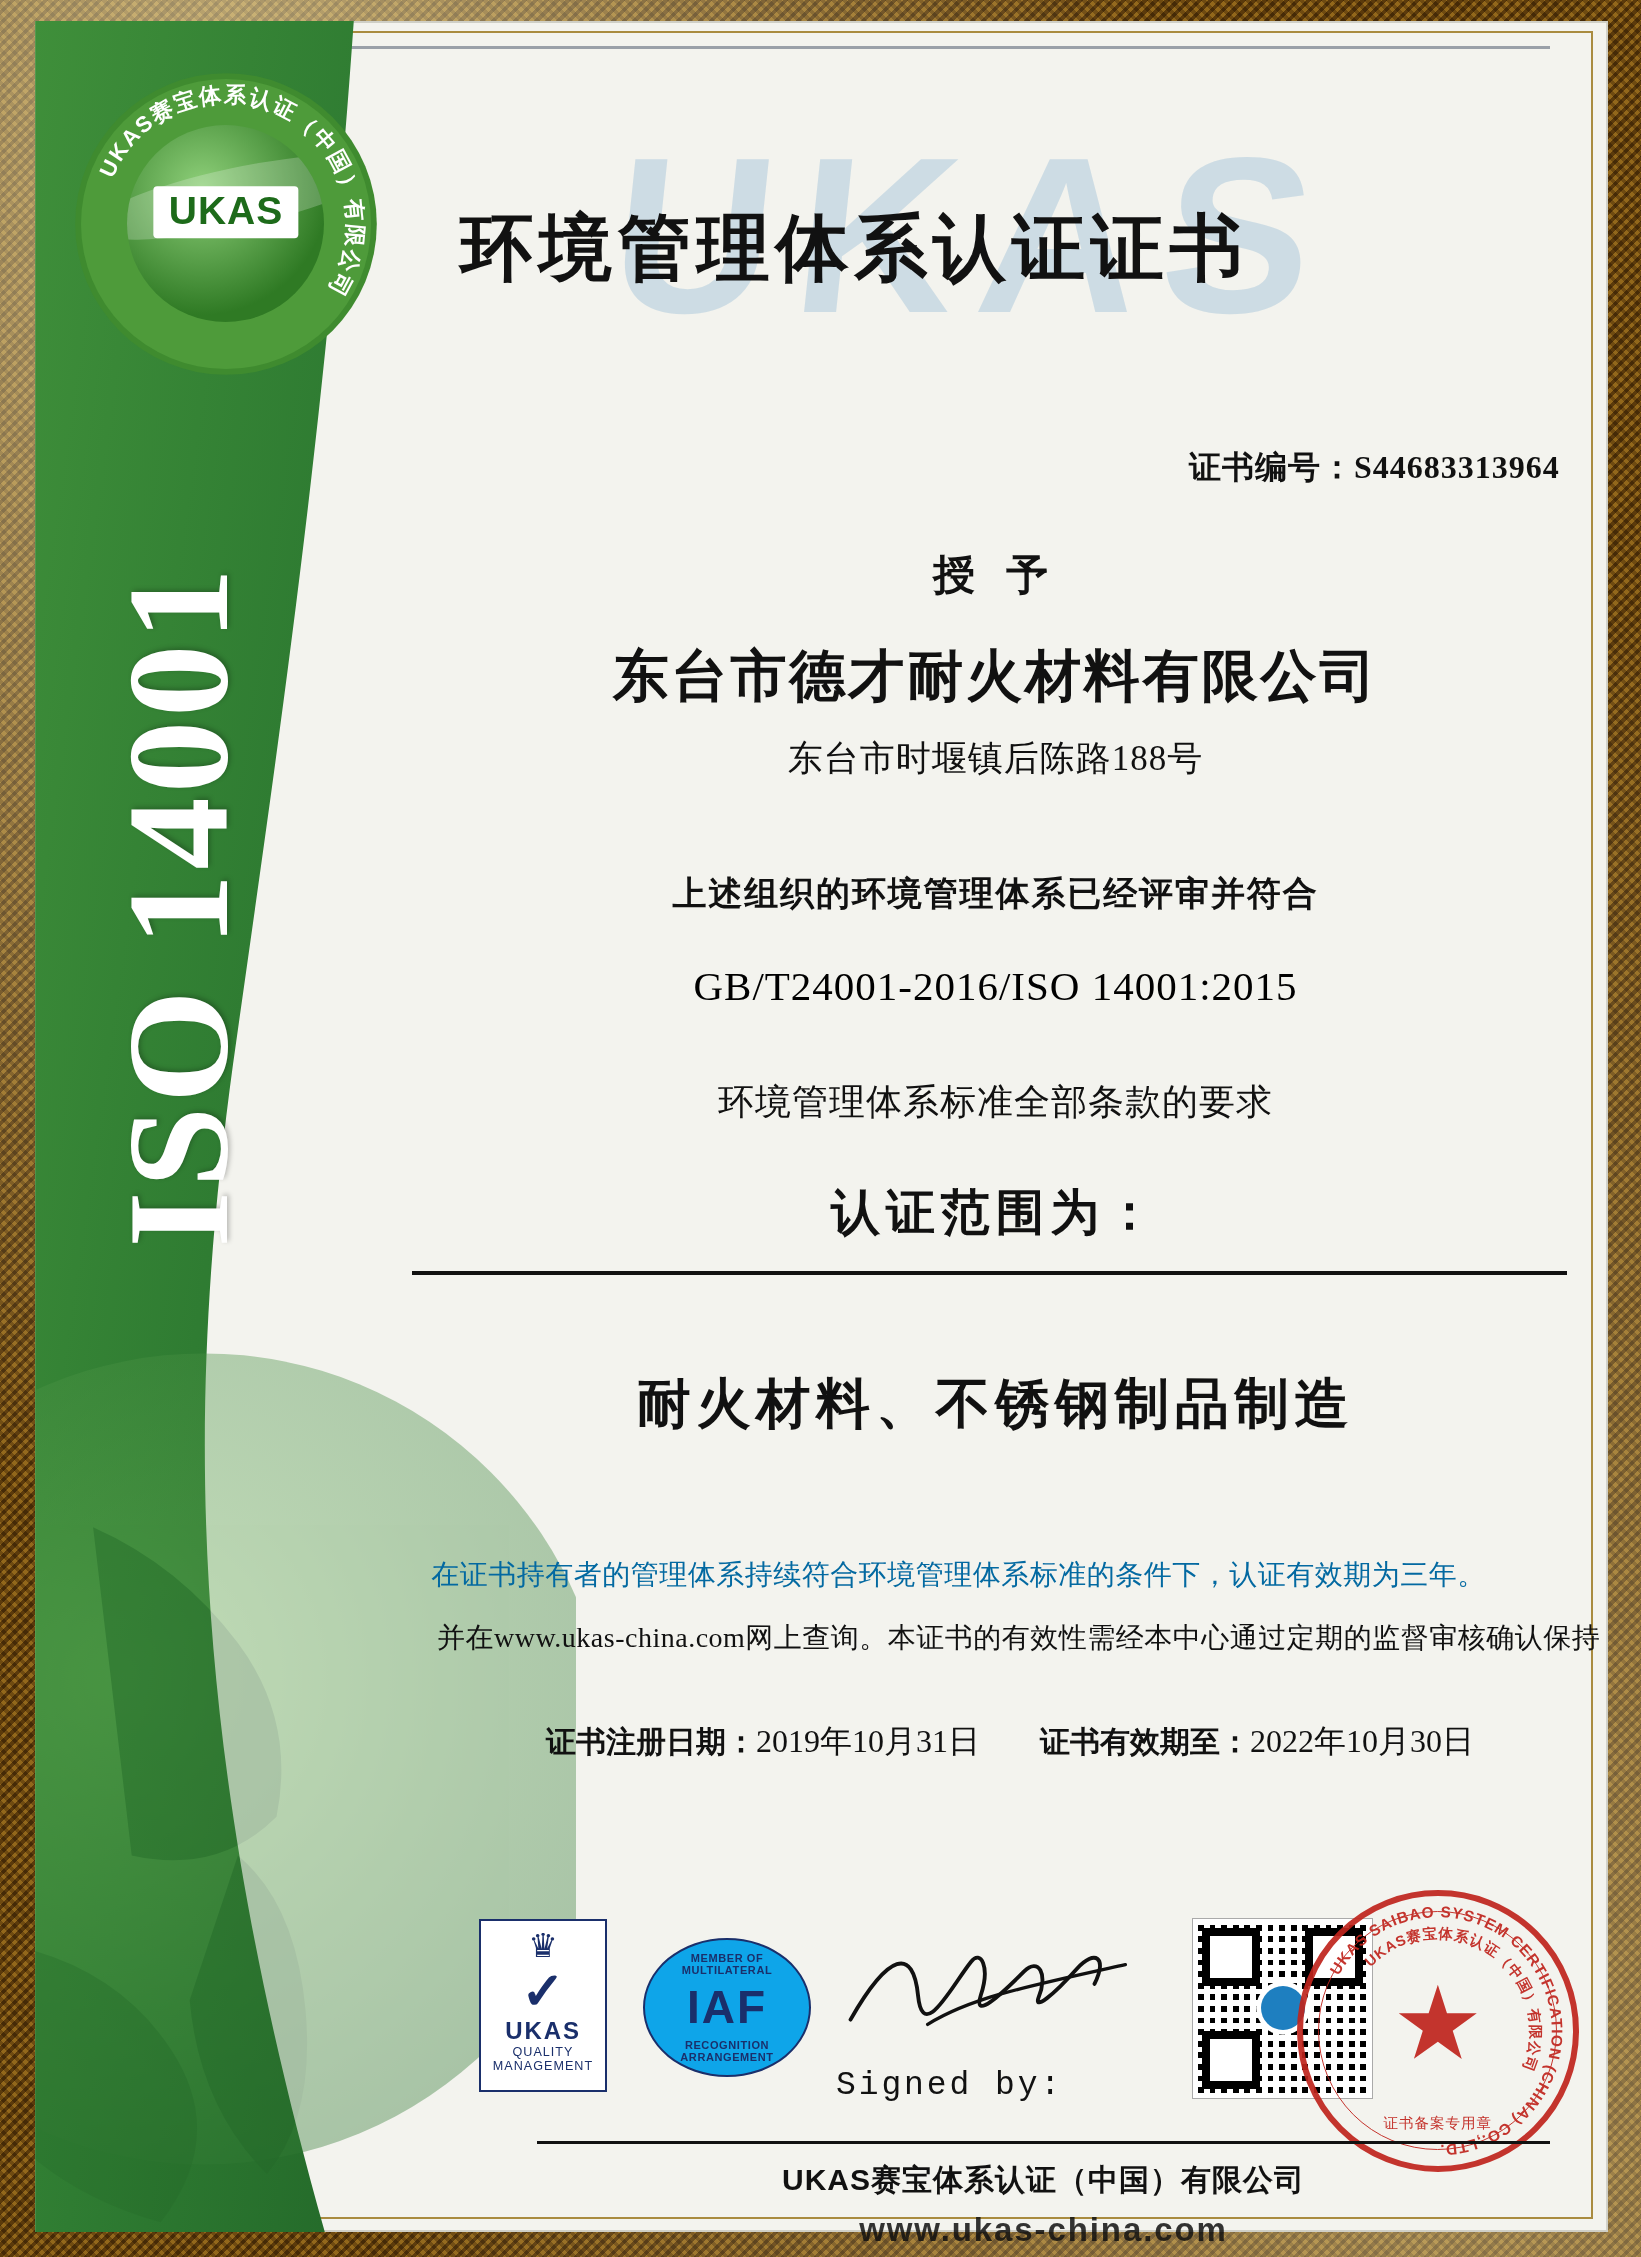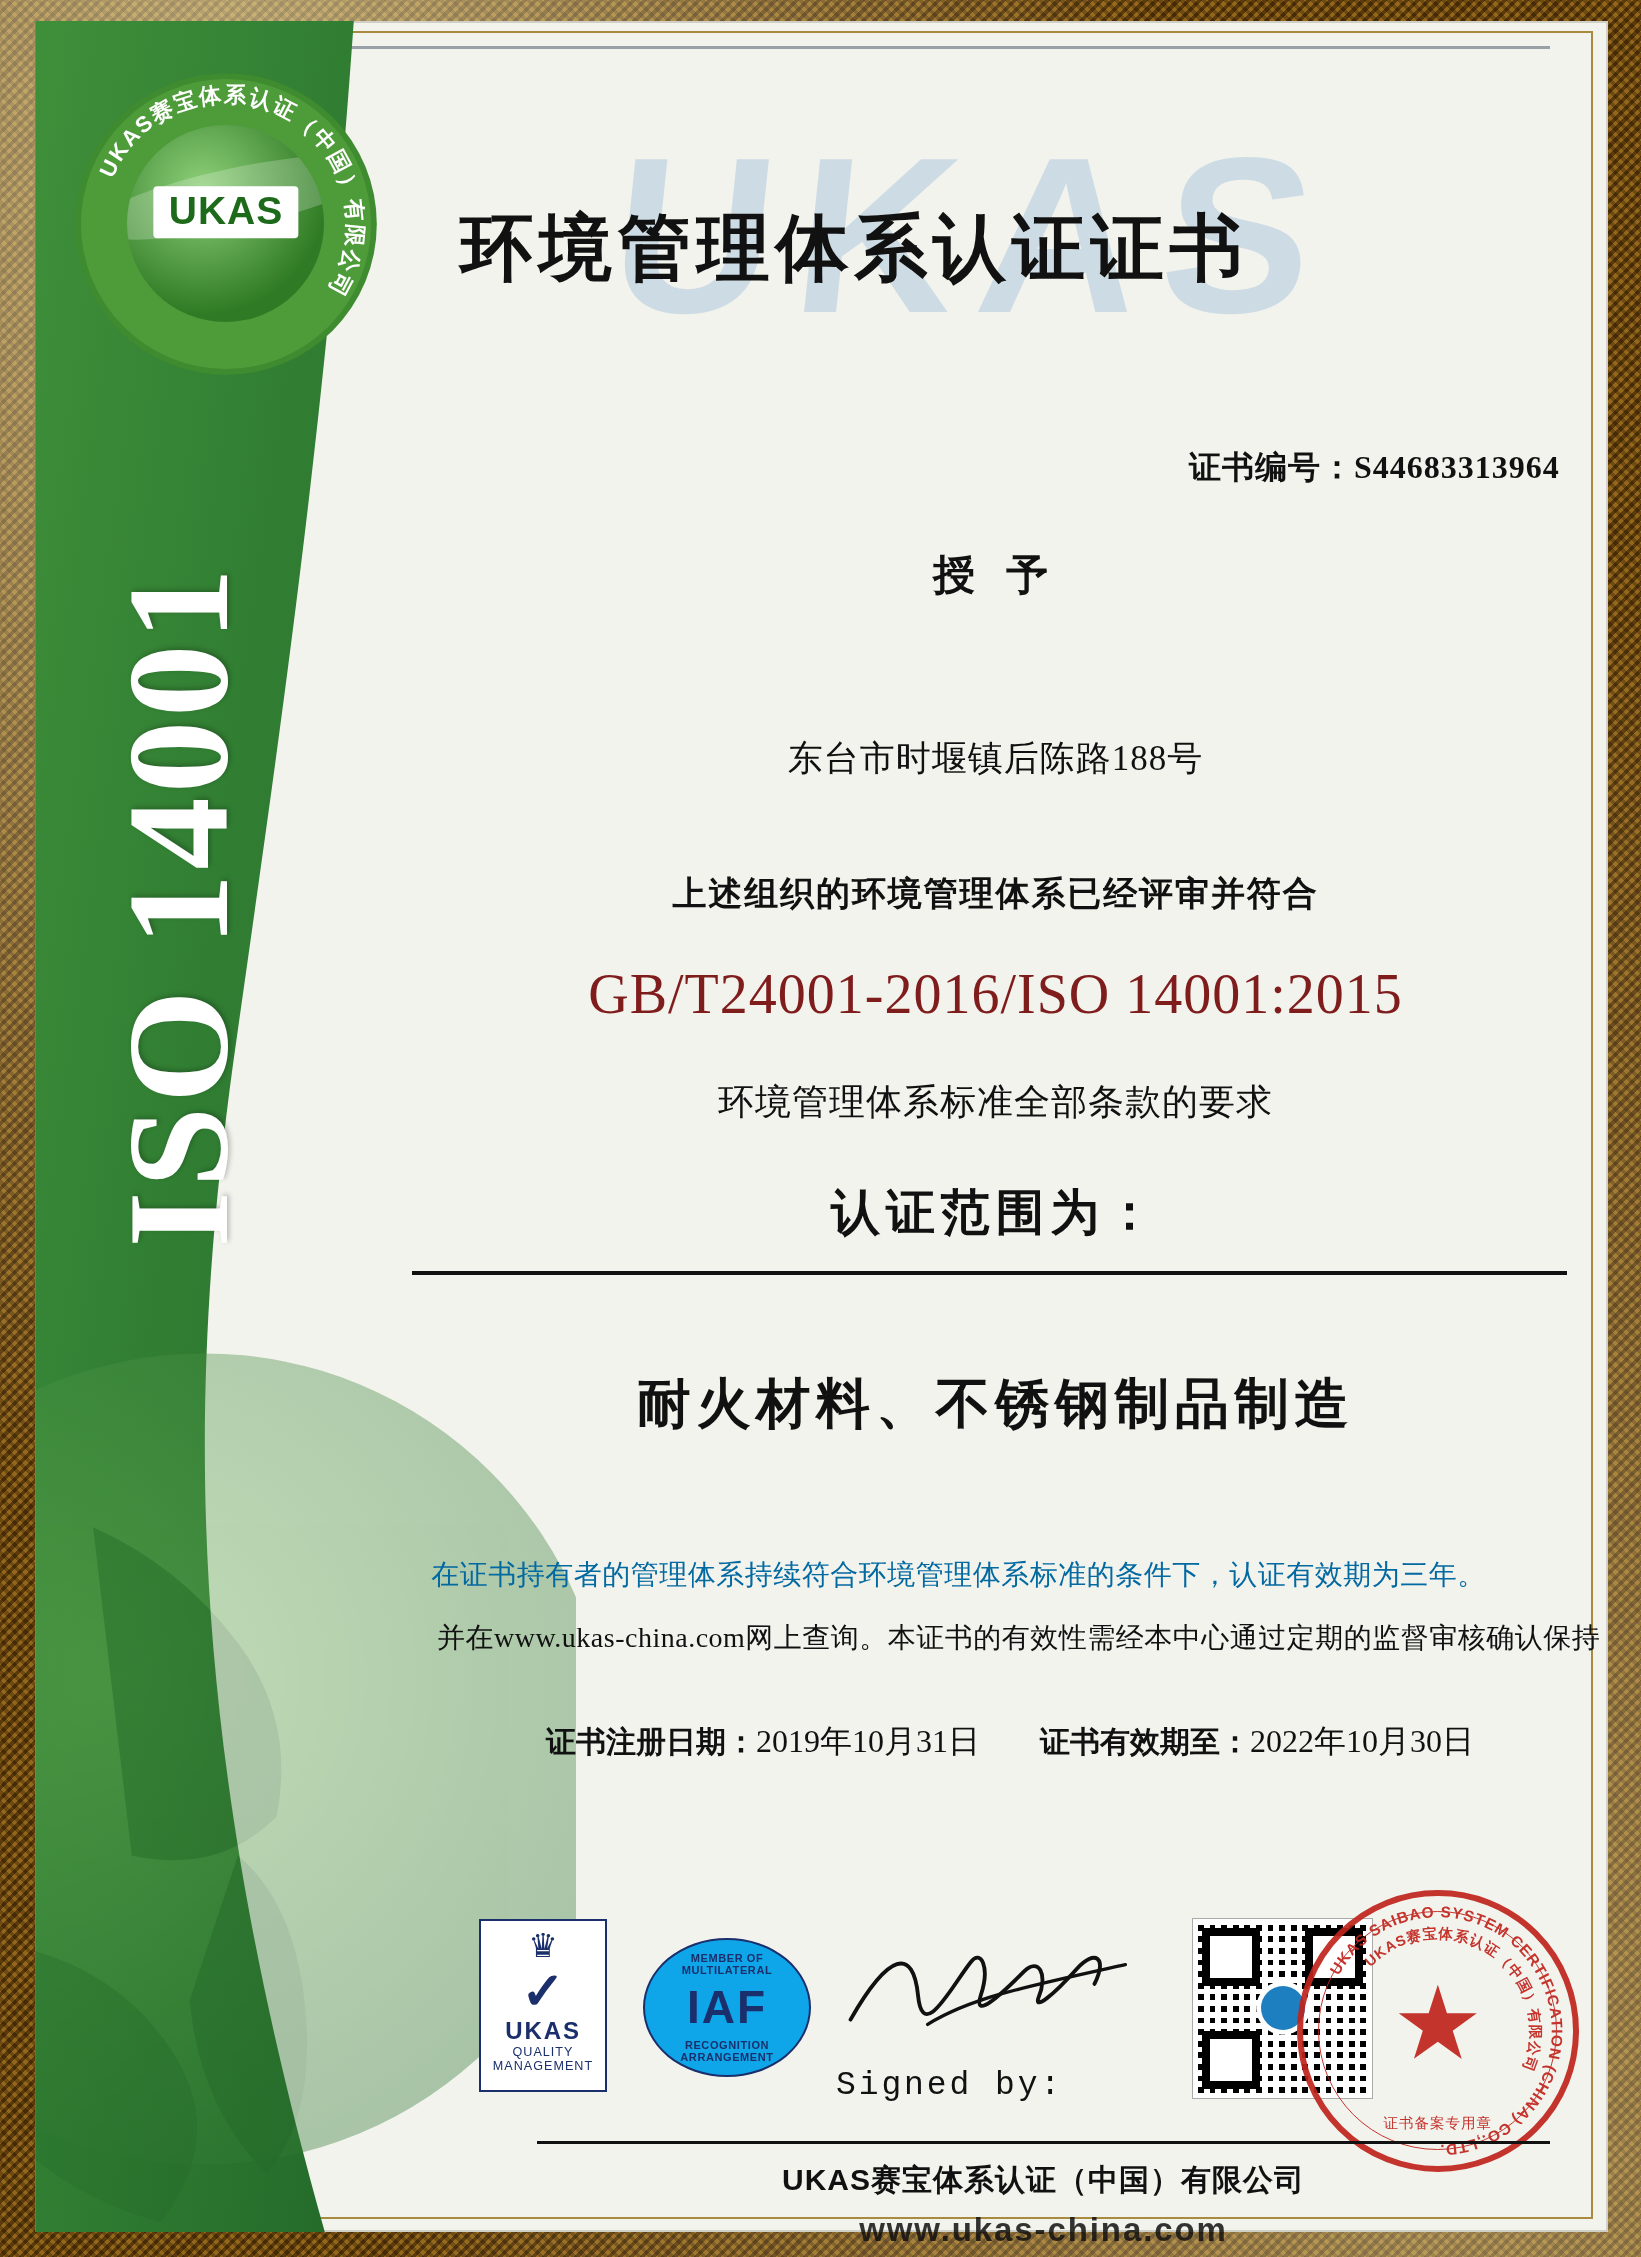"东台市德才耐火材料有限公司" div.company { html: none -> <div>东台市德才耐火材料有限公司</div> }
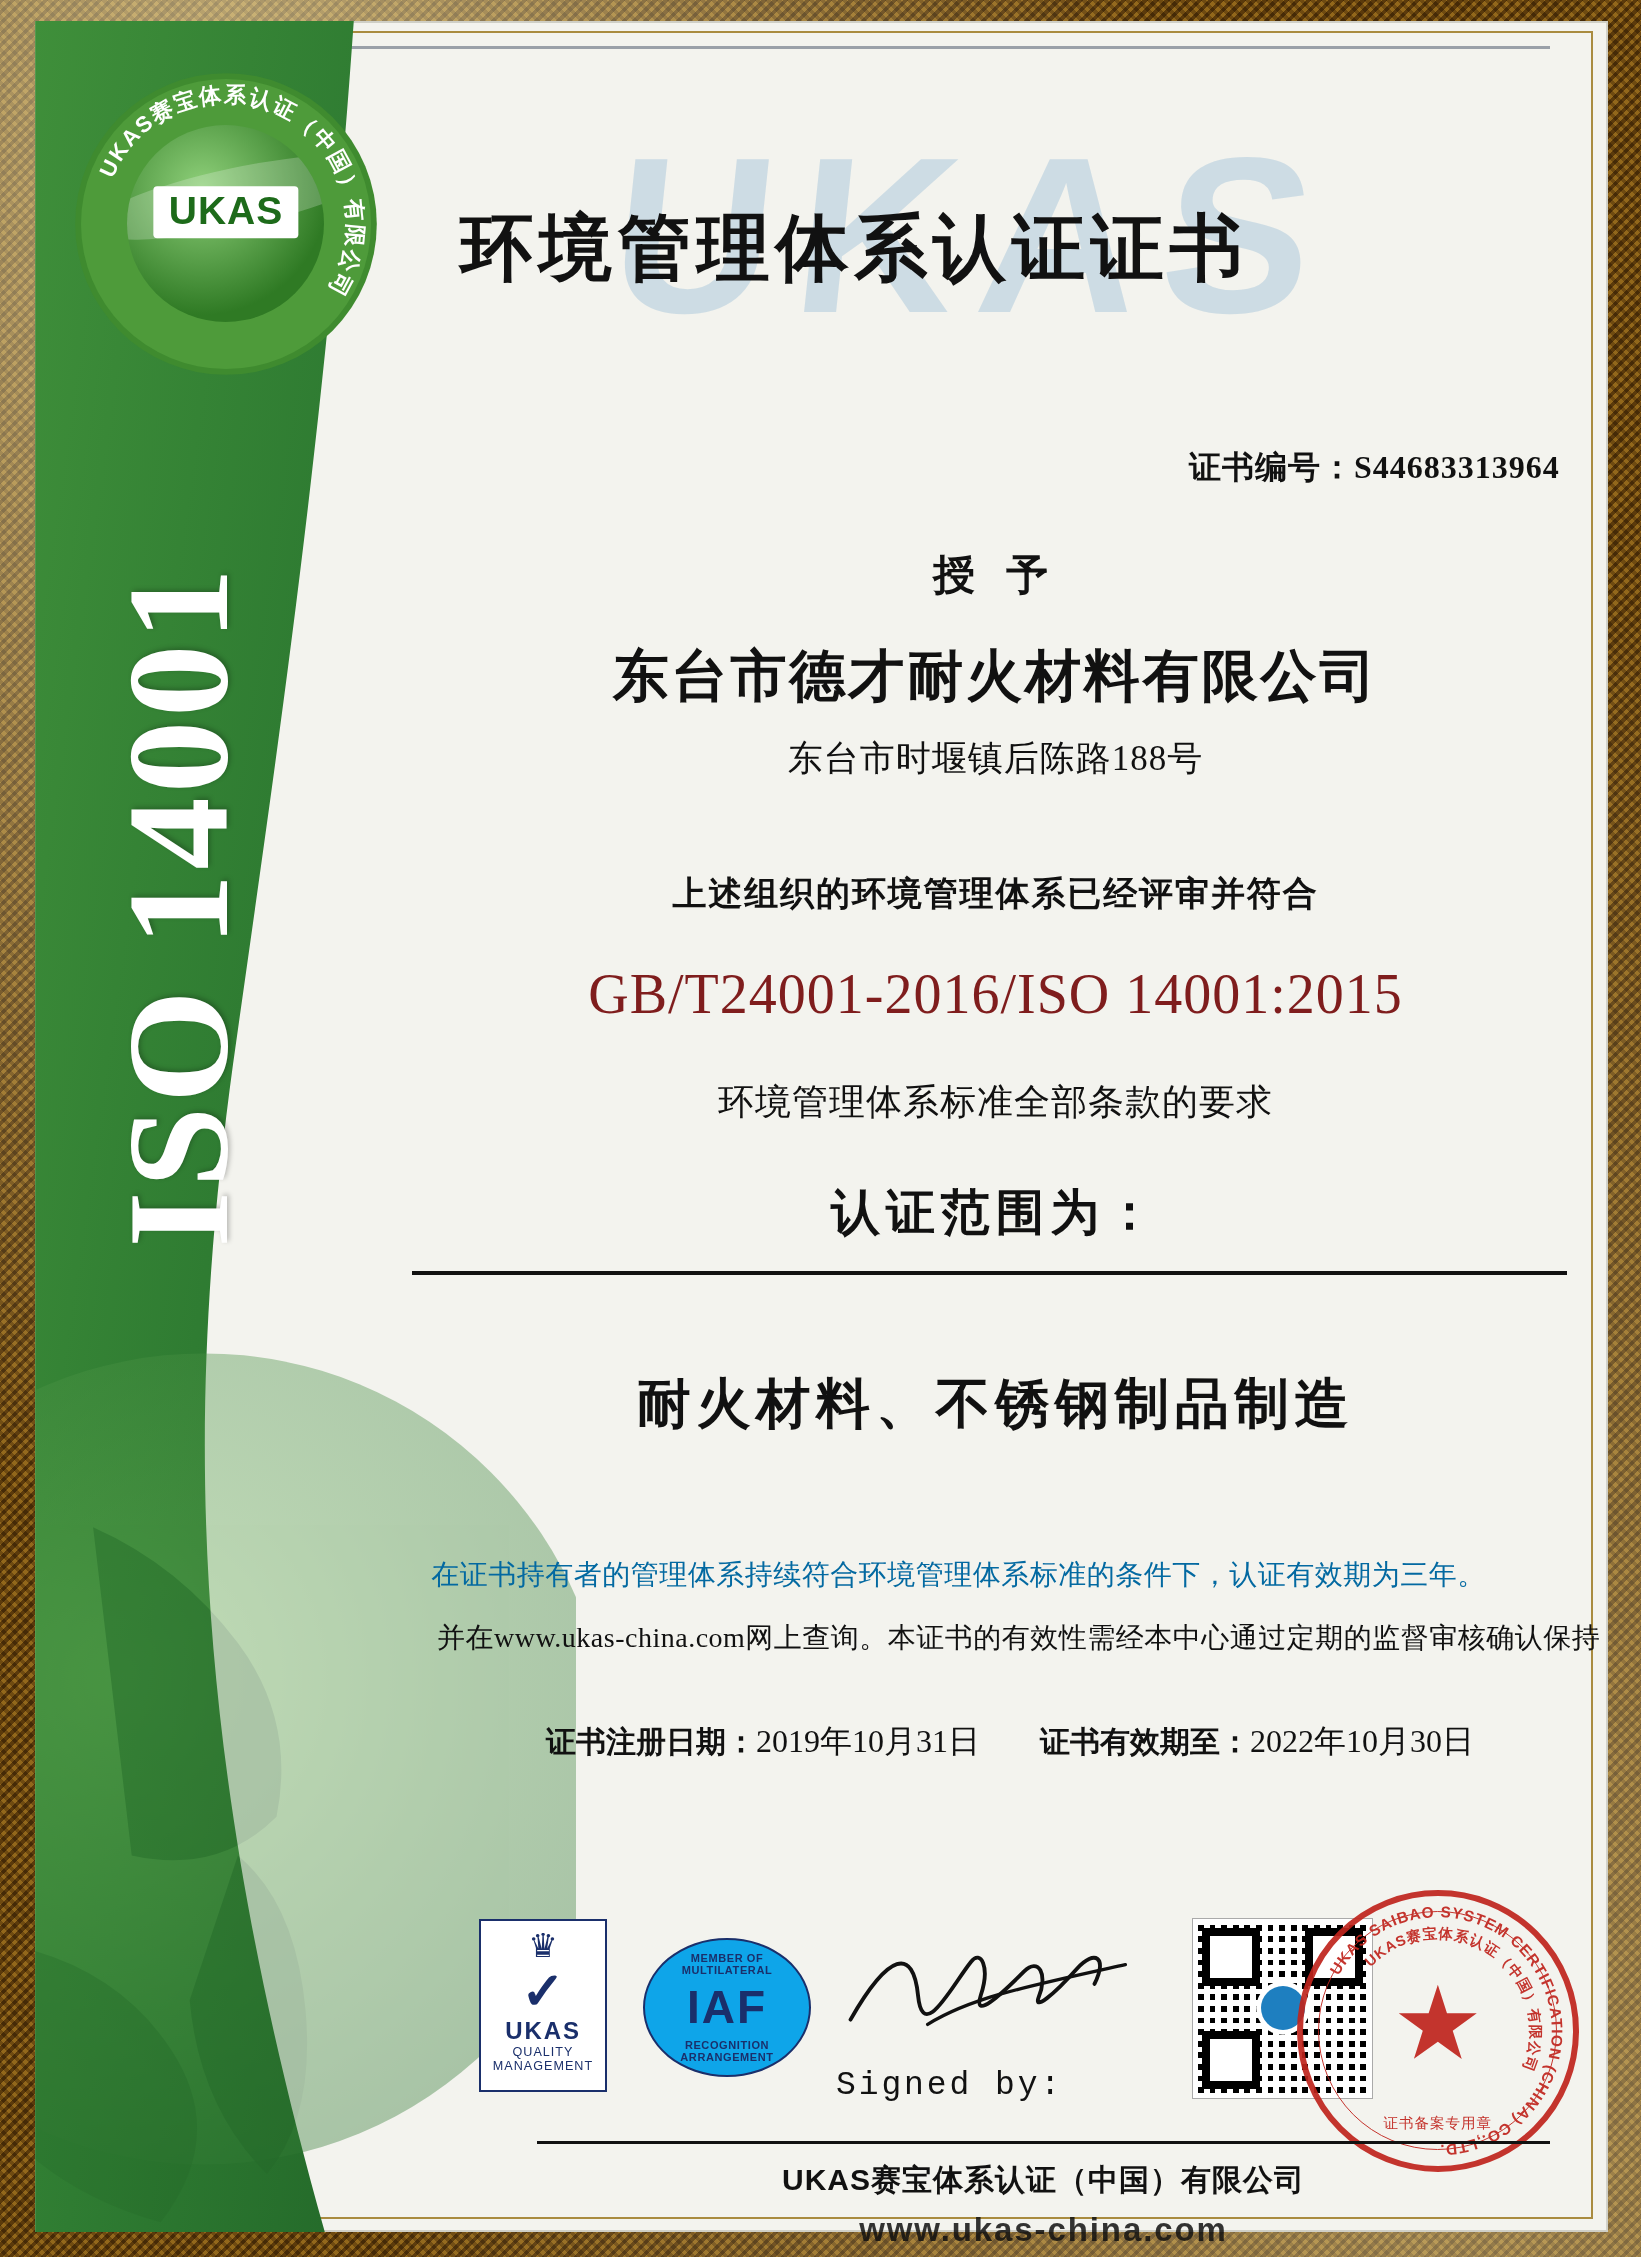"GB/T24001-2016/ISO 14001:2015" .standard { color: #7f1d1d -> #000000; font-size: 56px -> 41px }
